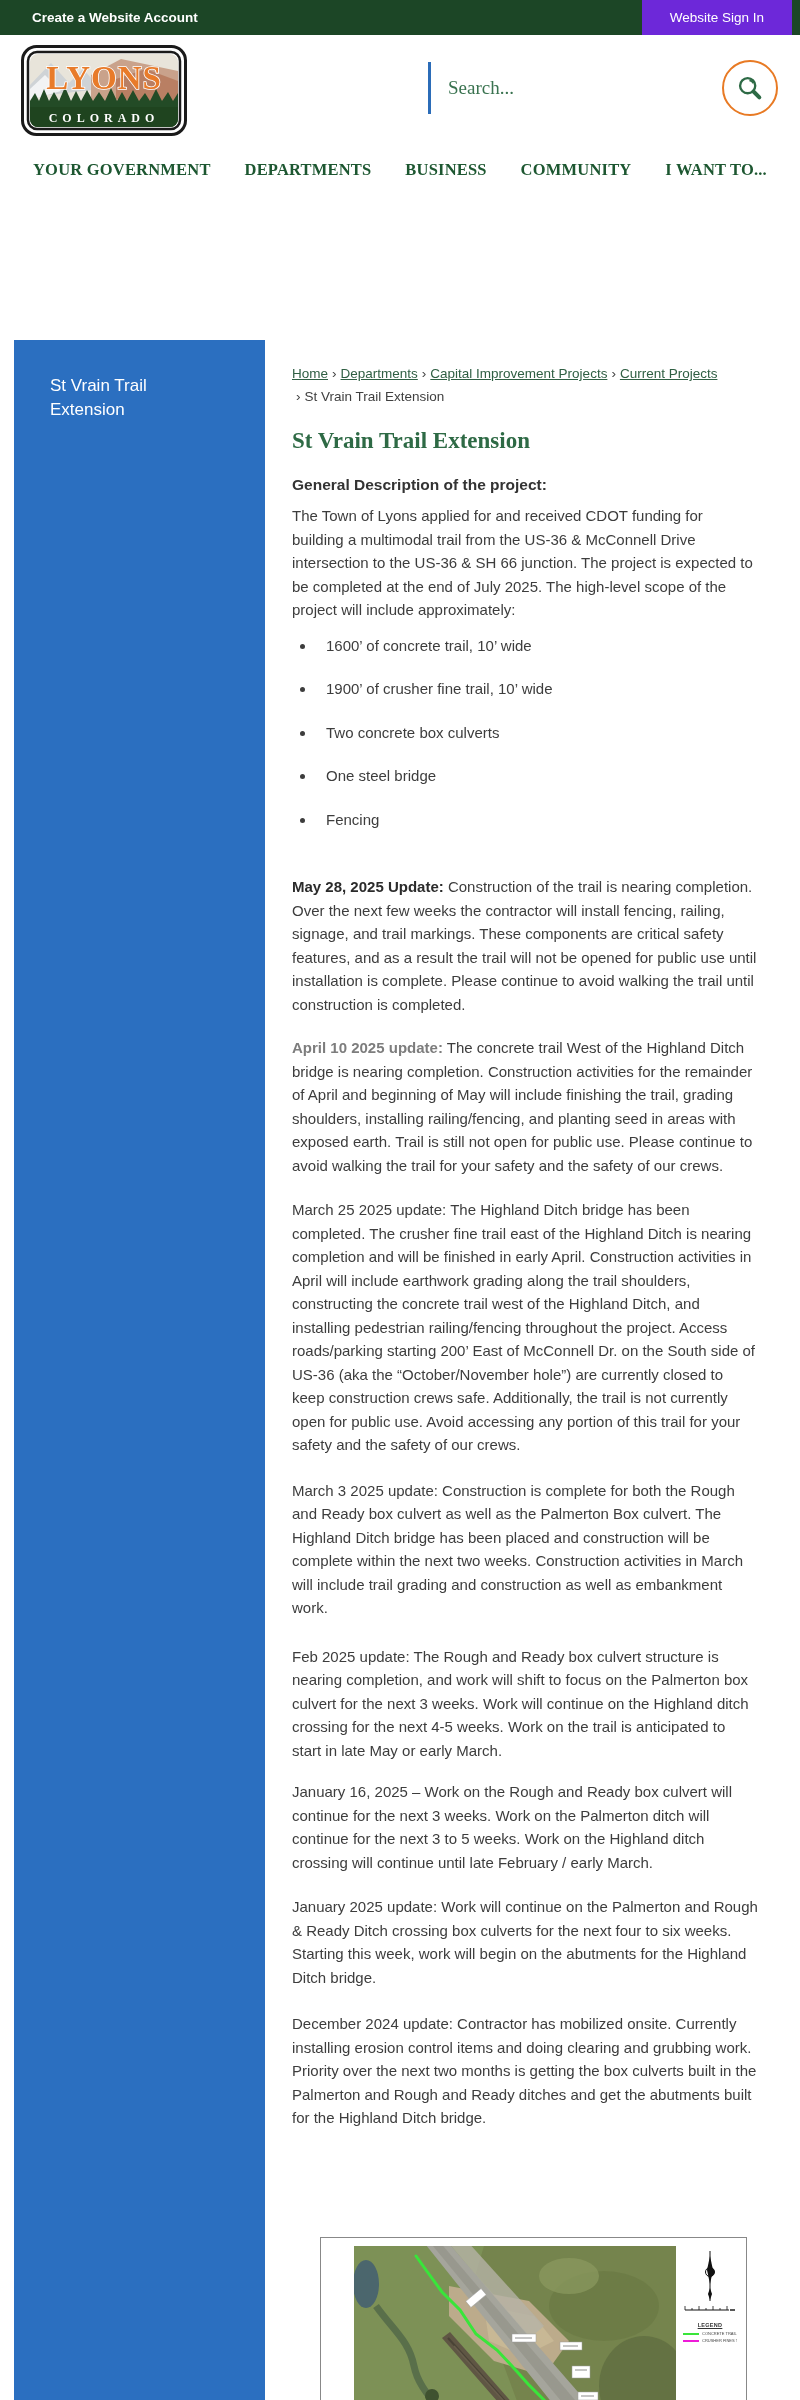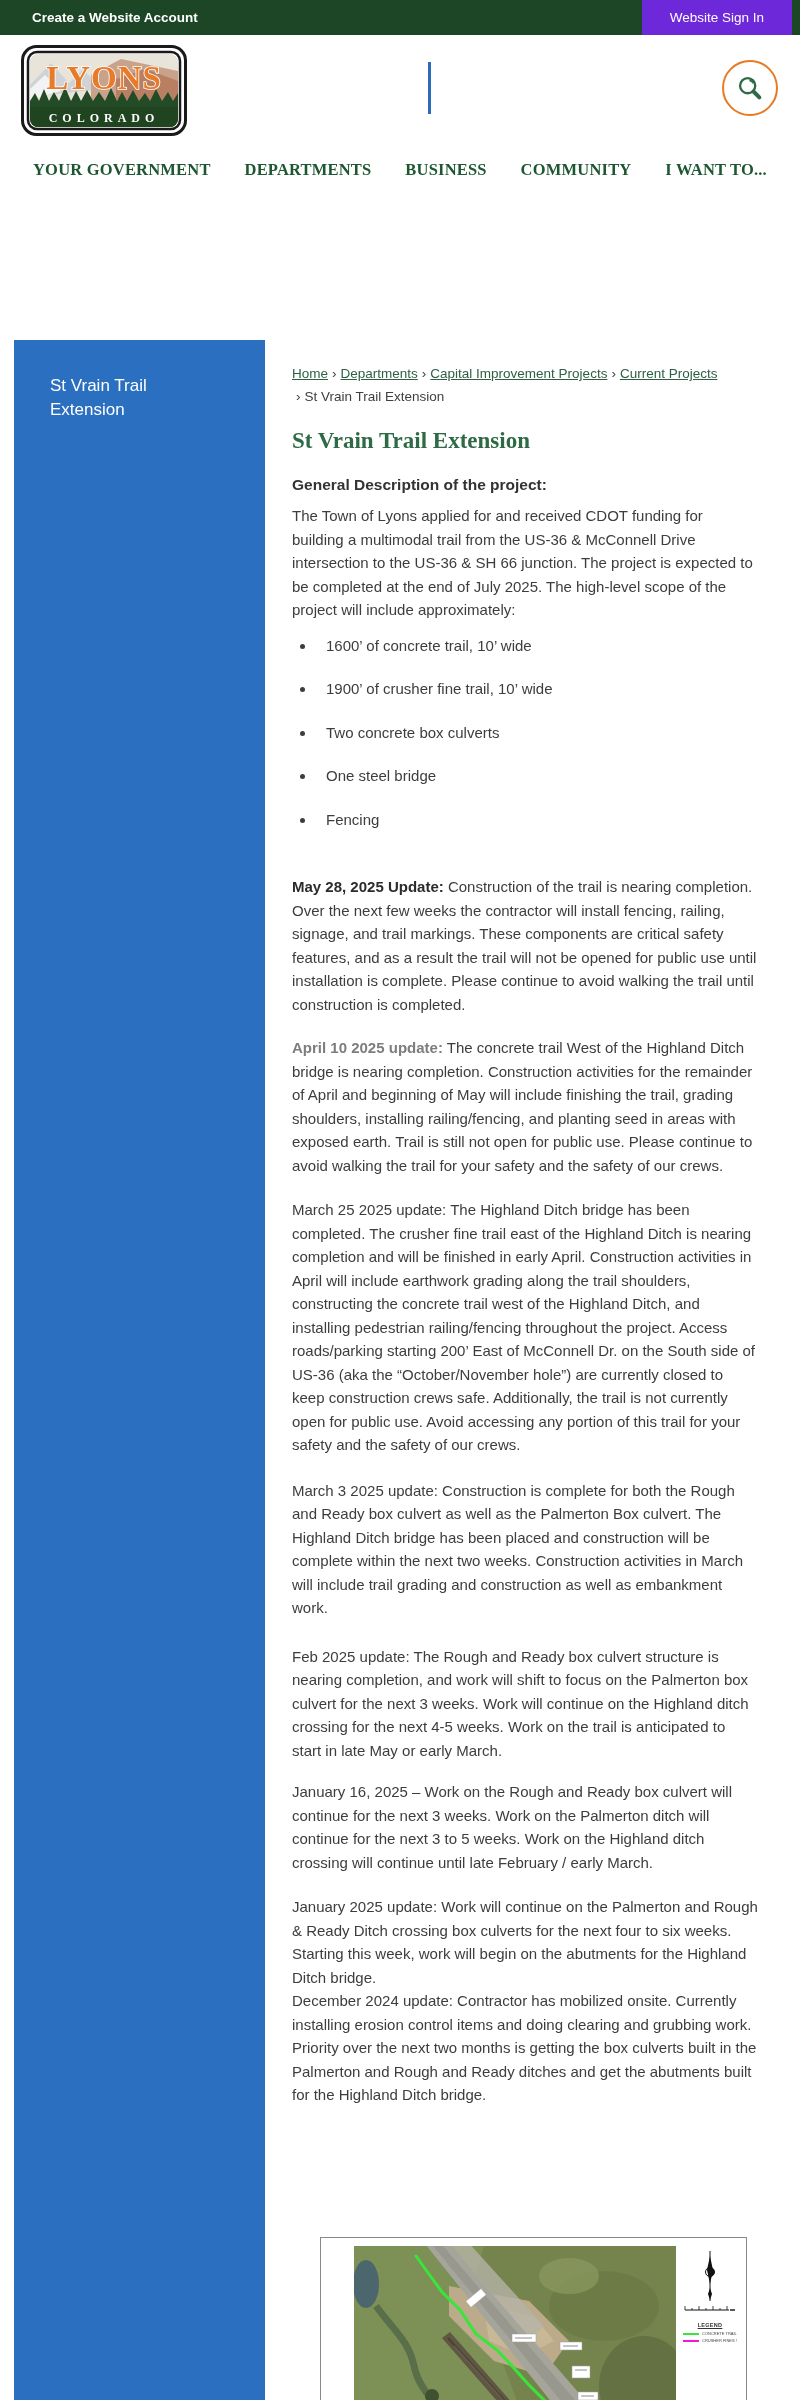"Search..." input.search-input { html: none -> <input> }
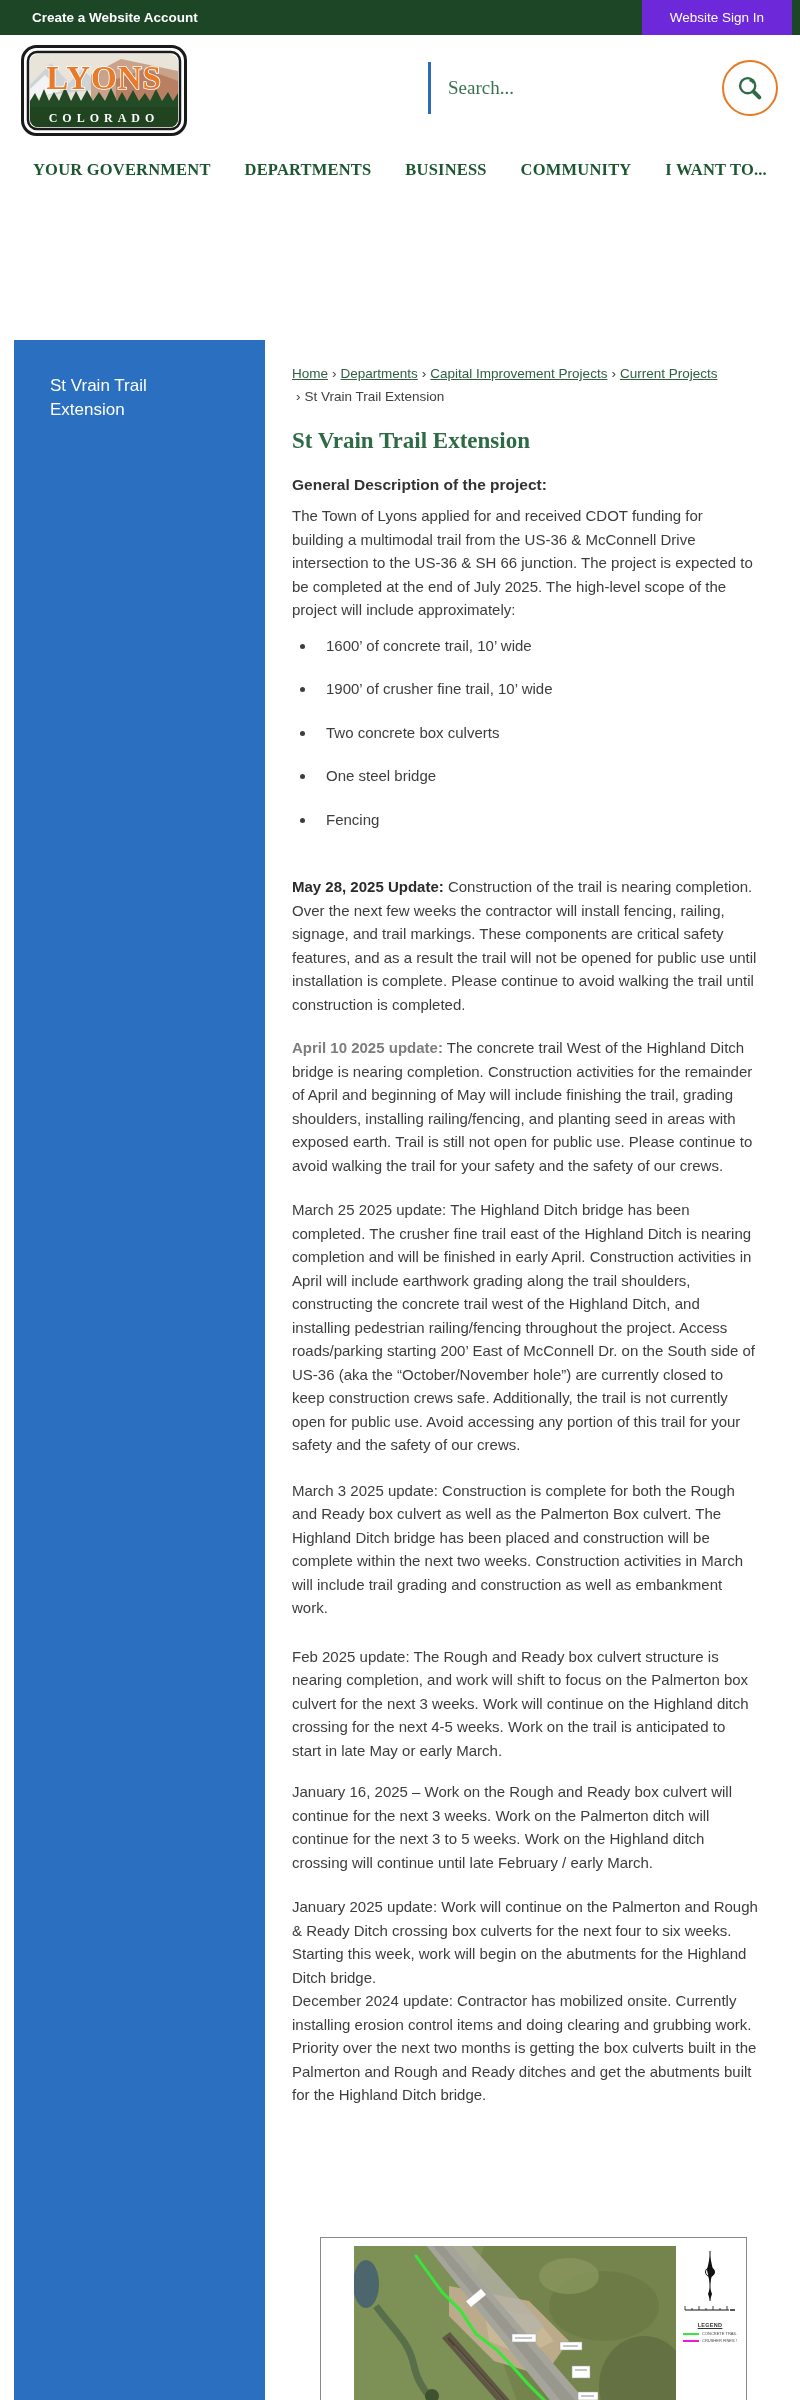"January 2025 update: Work will" .u6 { margin-bottom: none -> 23px }
